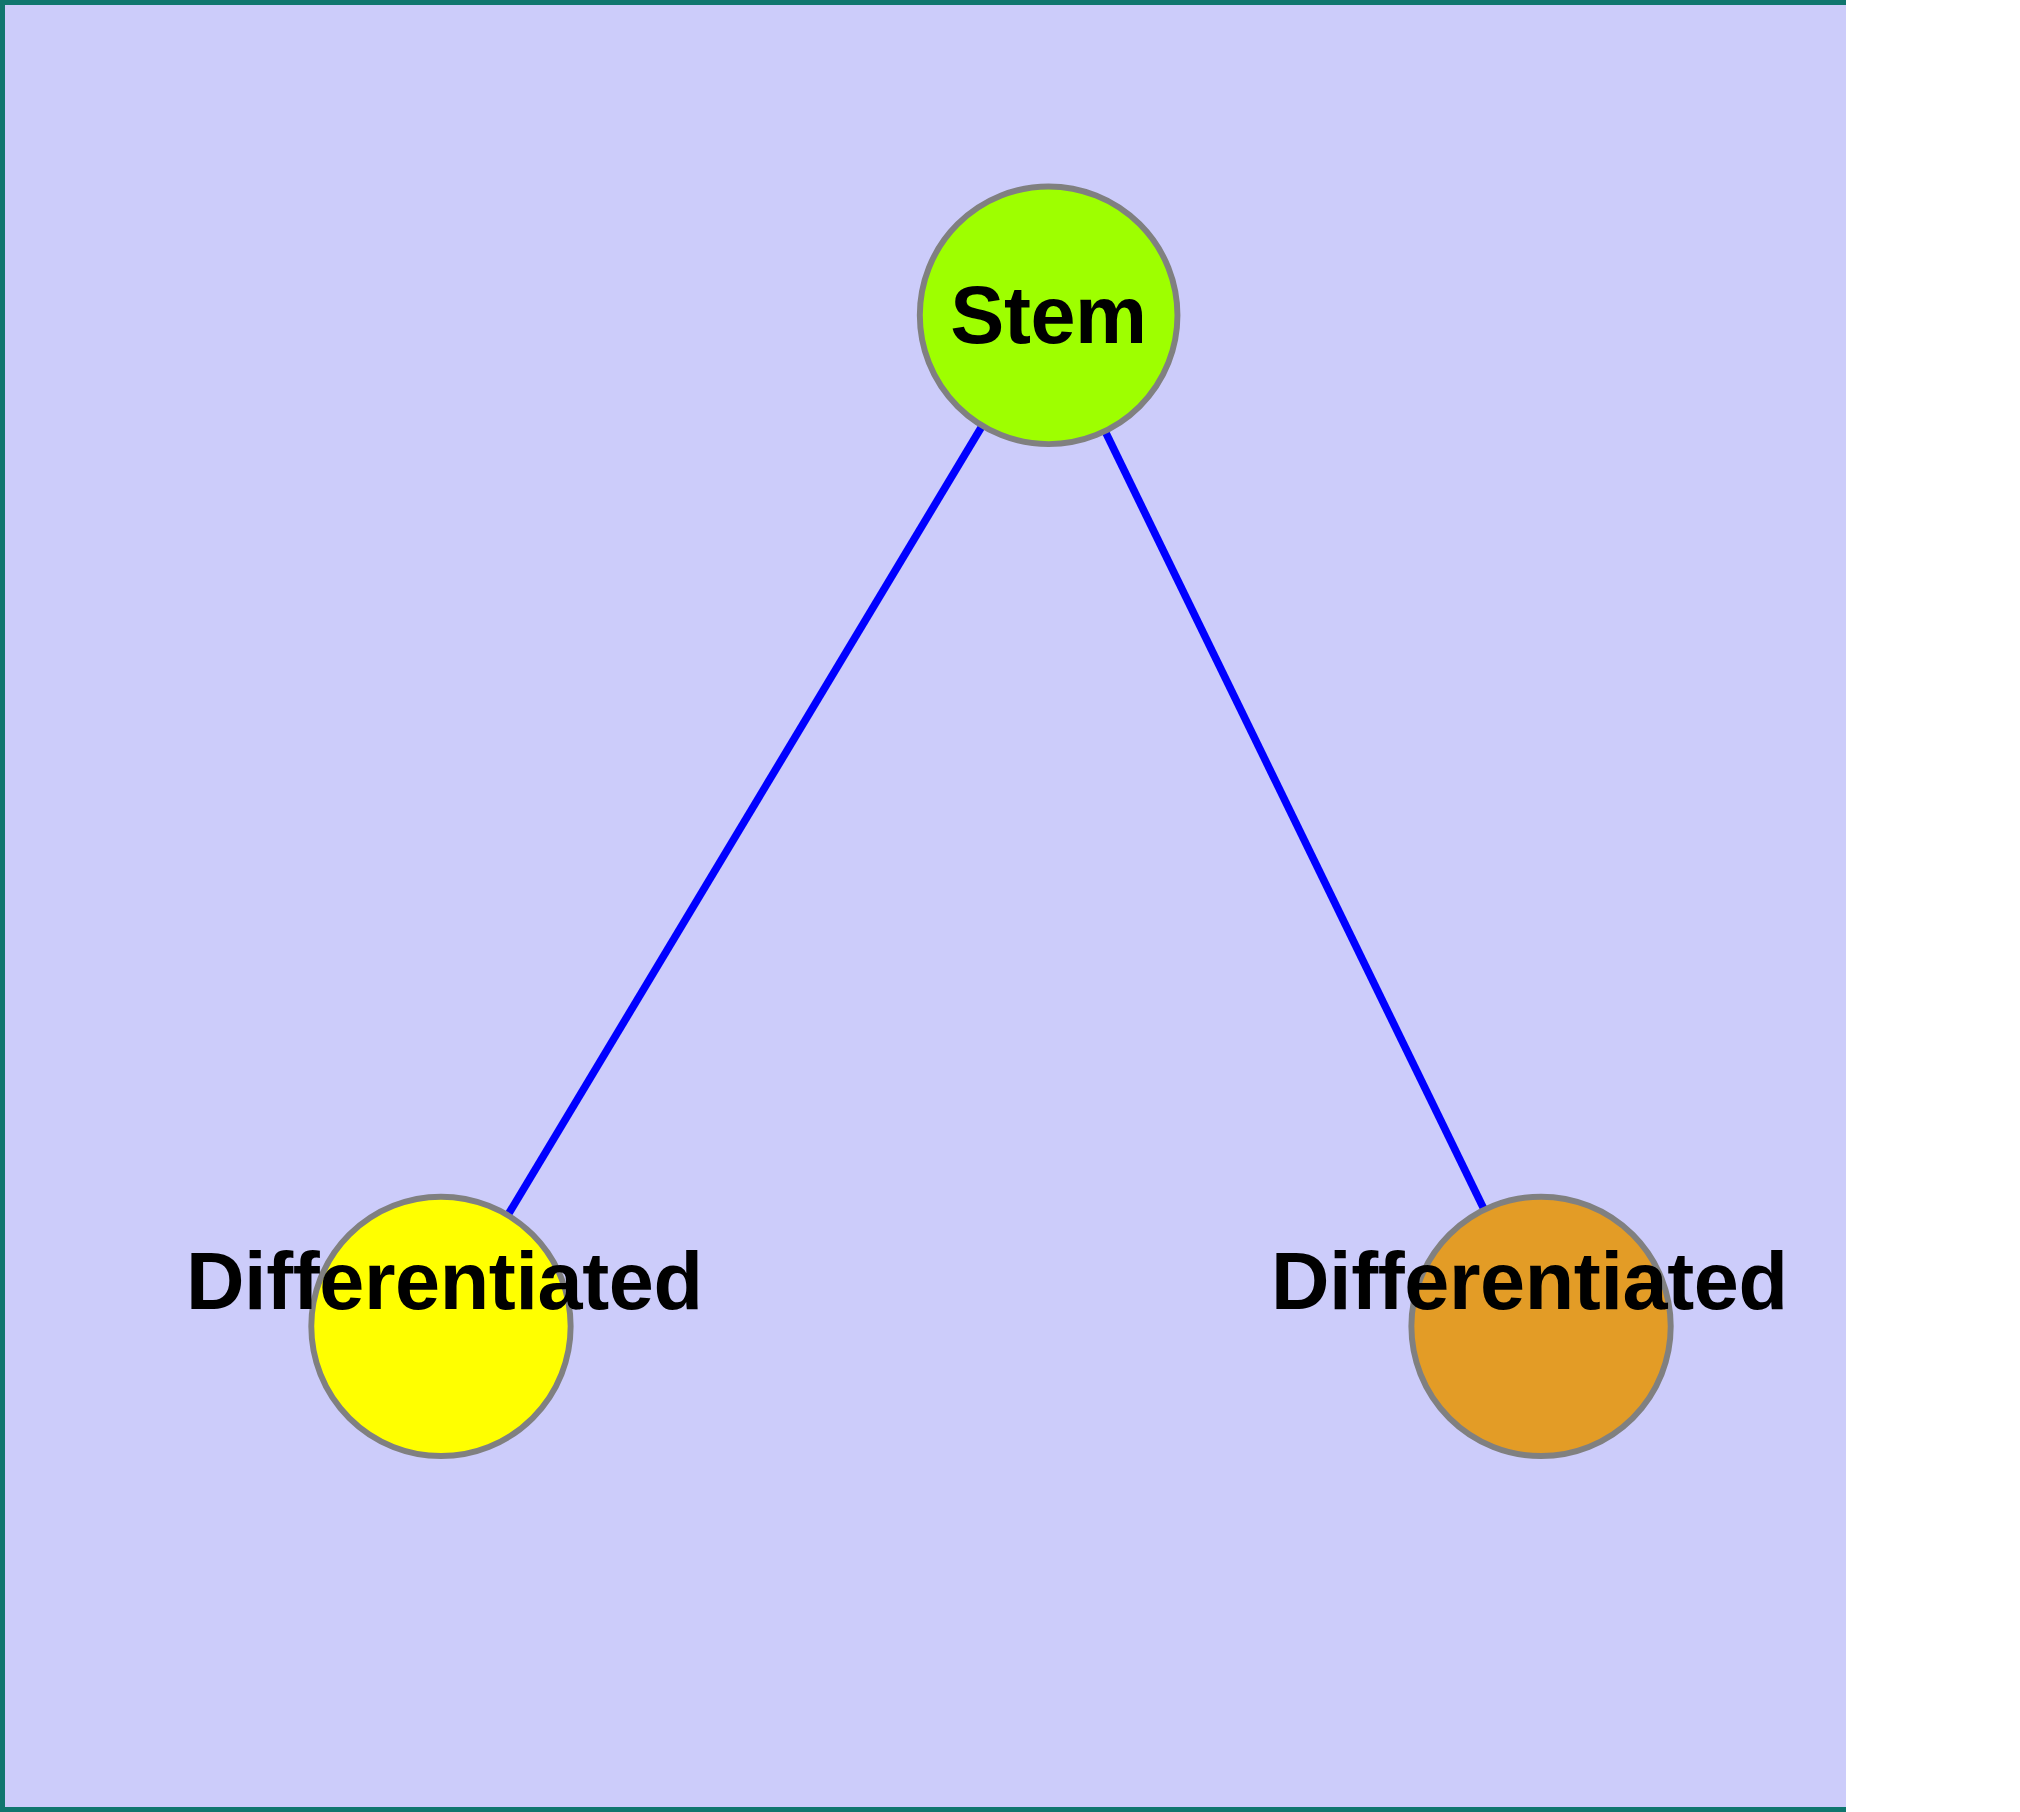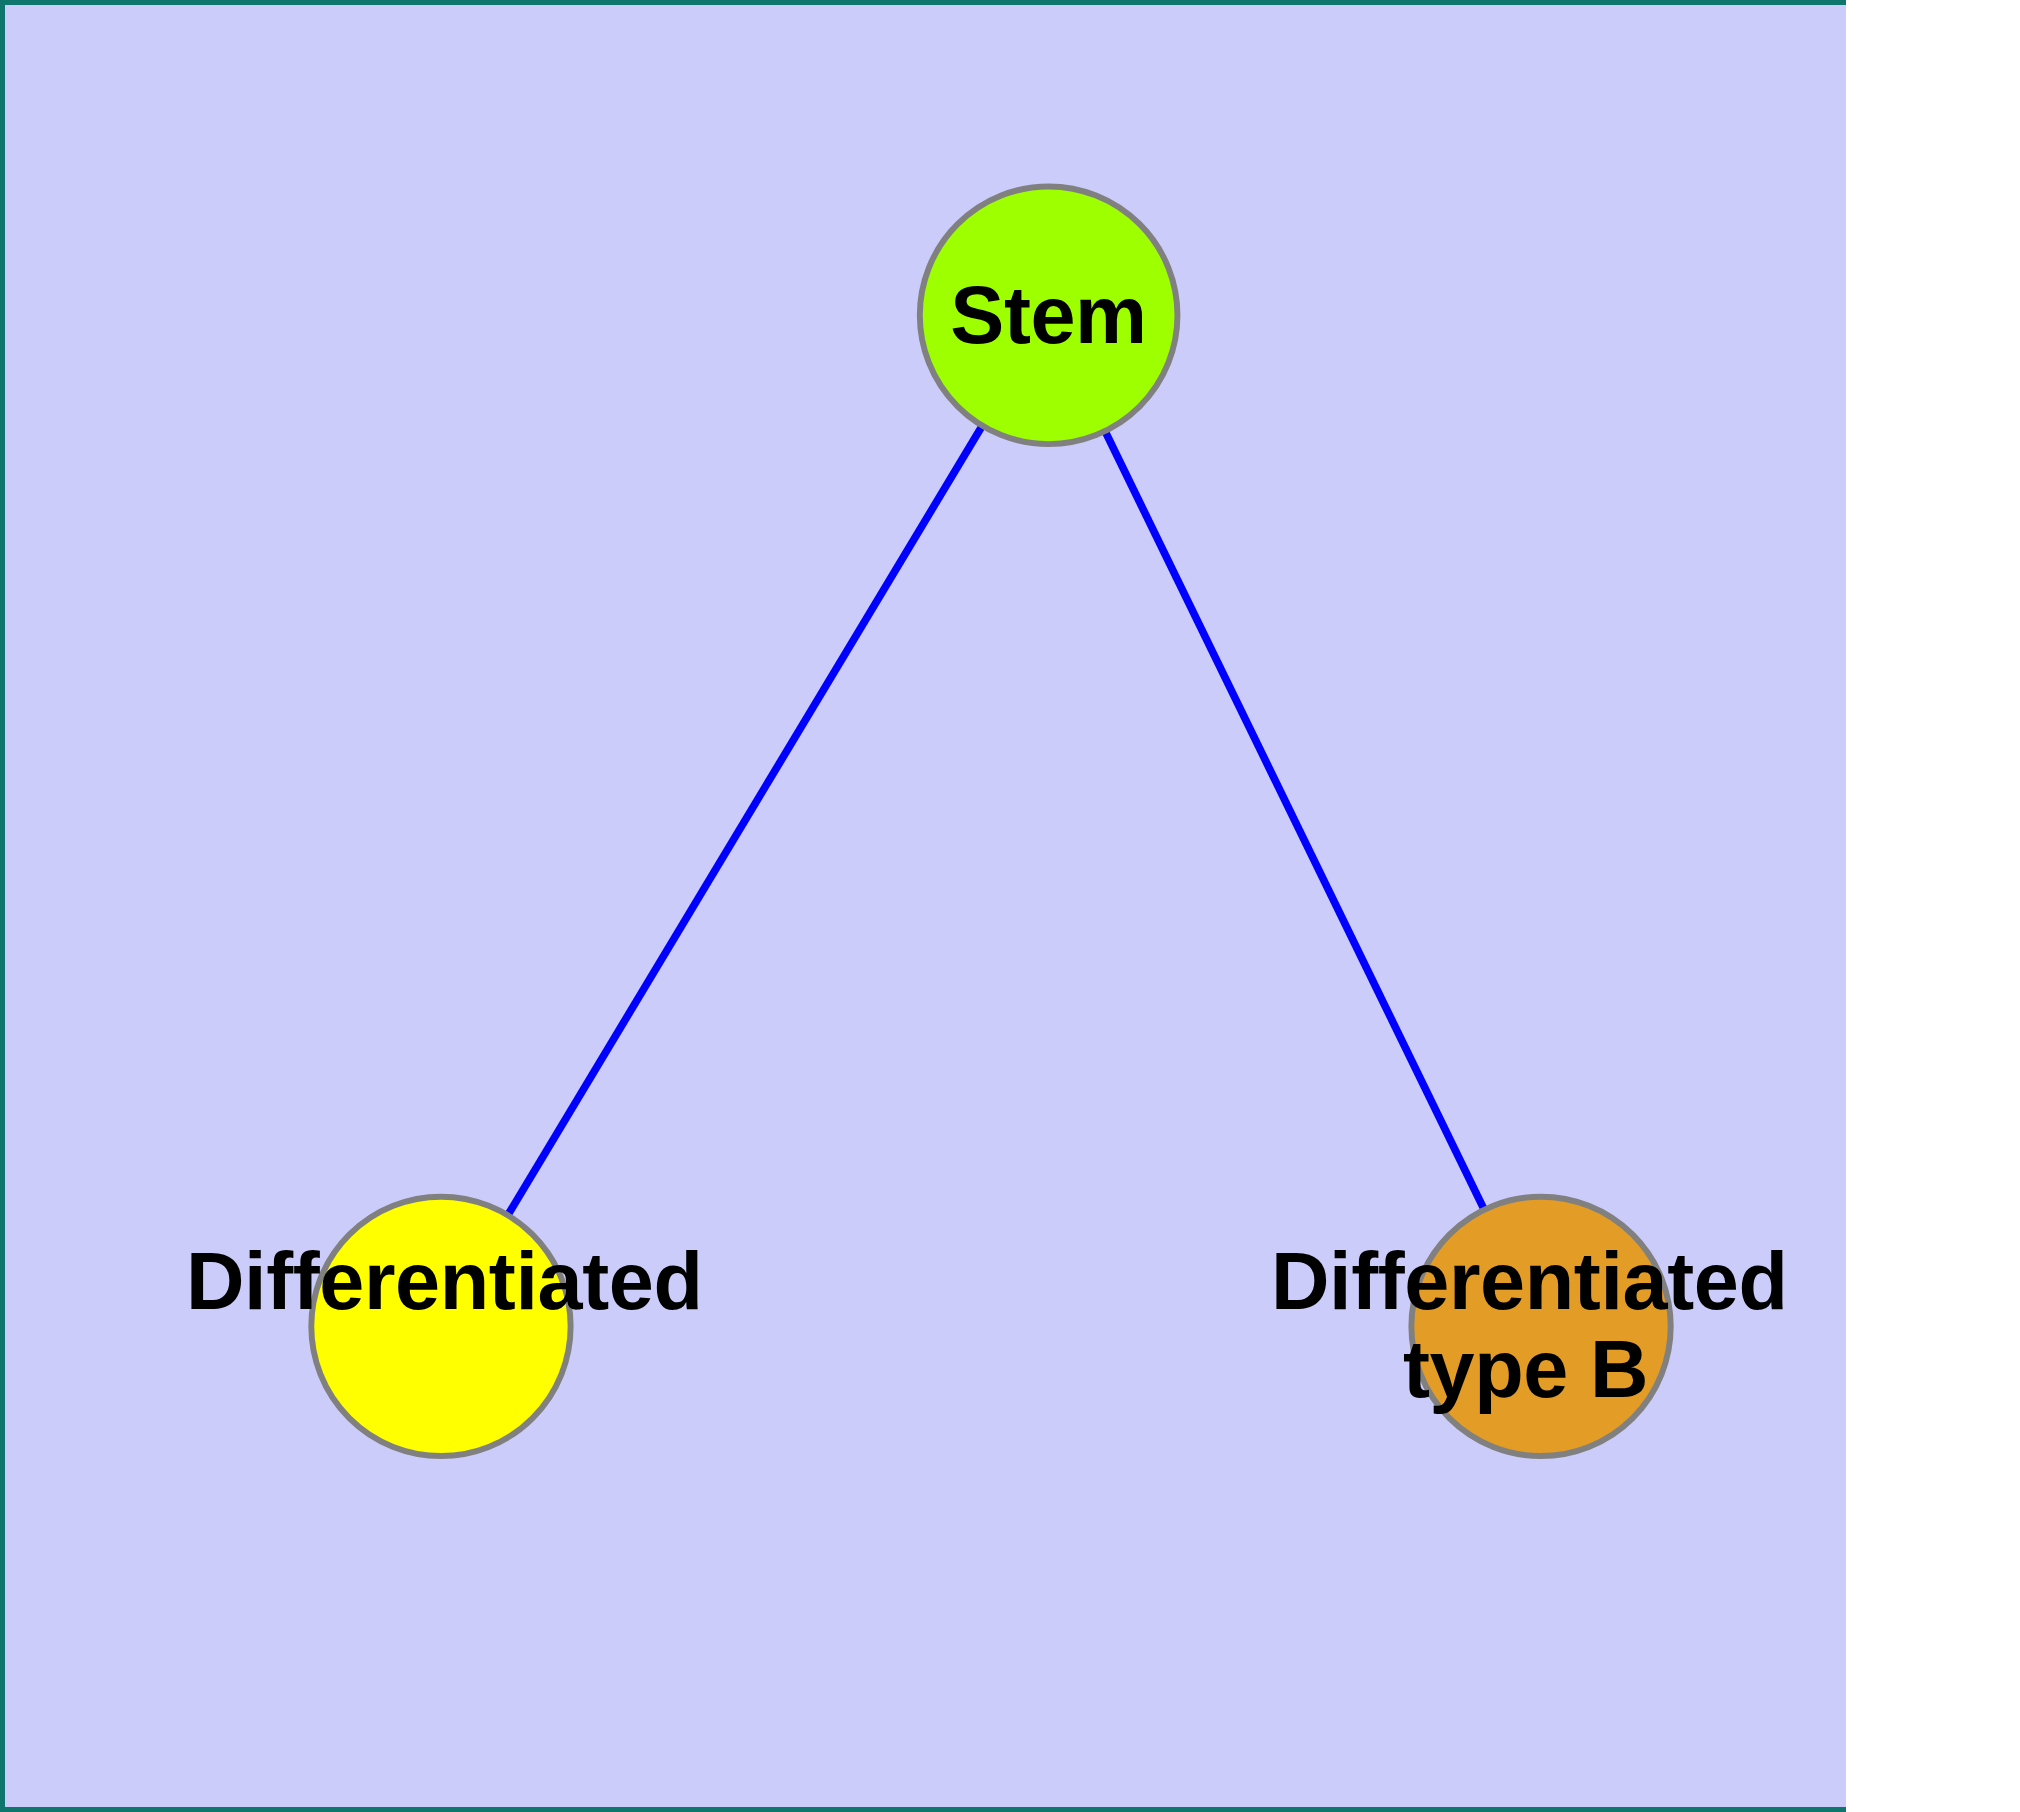"type B" span { html: <span>type B</span> -> none }
